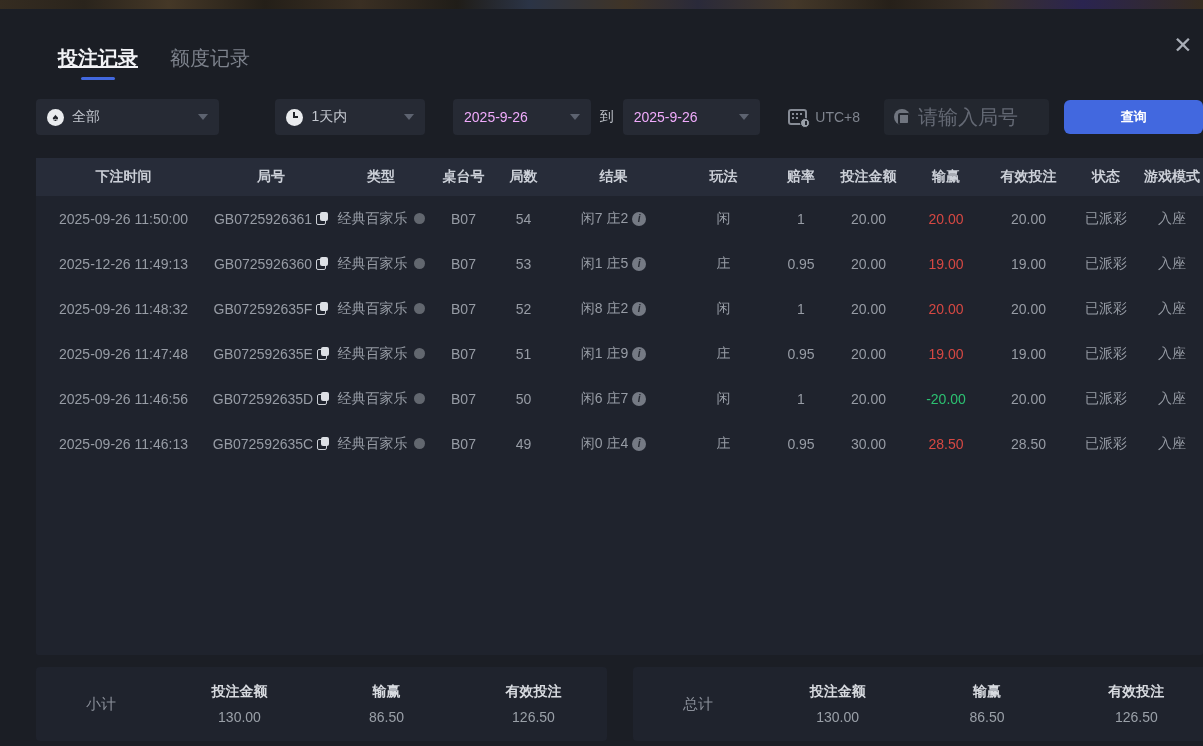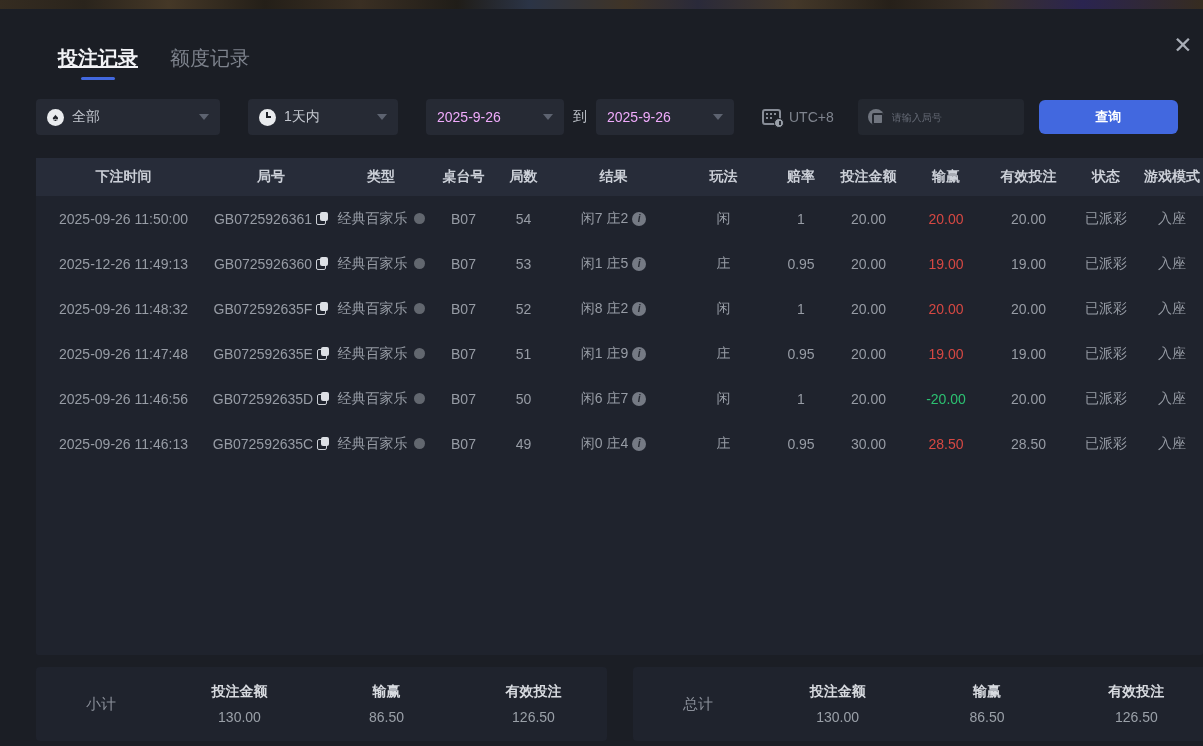"1天内" .dd2 { margin-left: none -> 28px }
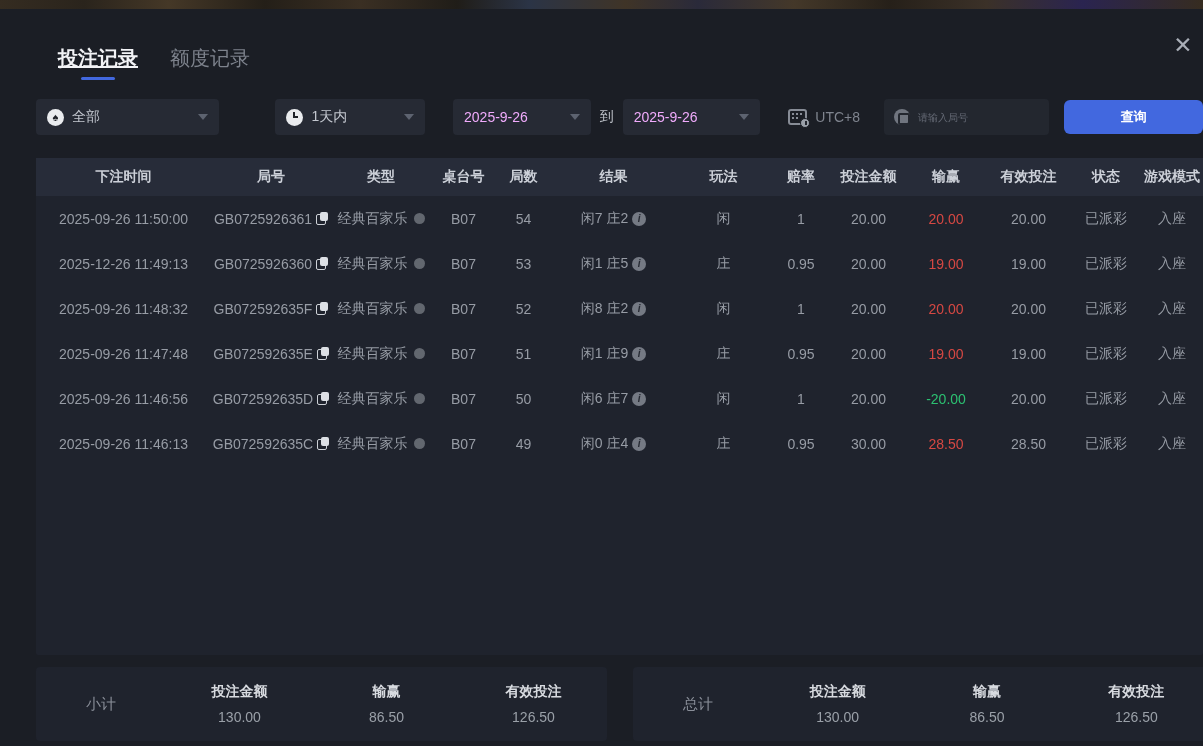"请输入局号" .input-wrap input { font-size: 10px -> 20px }
